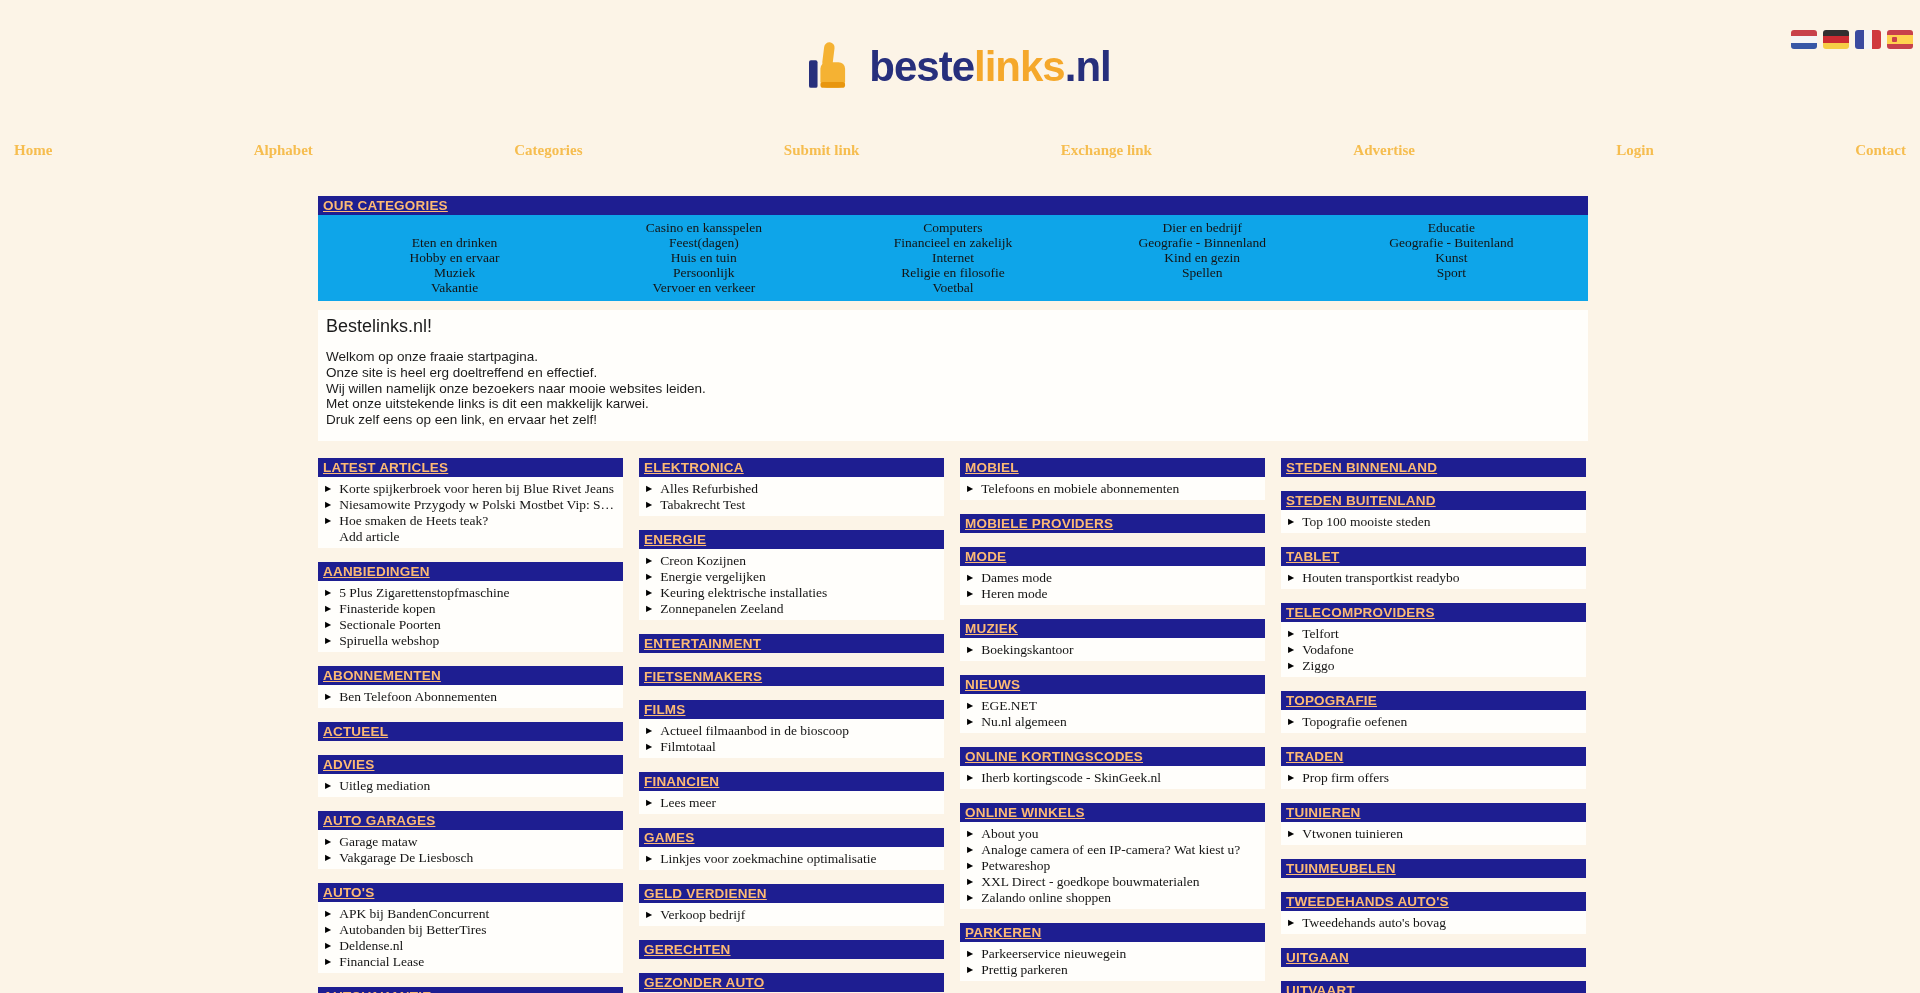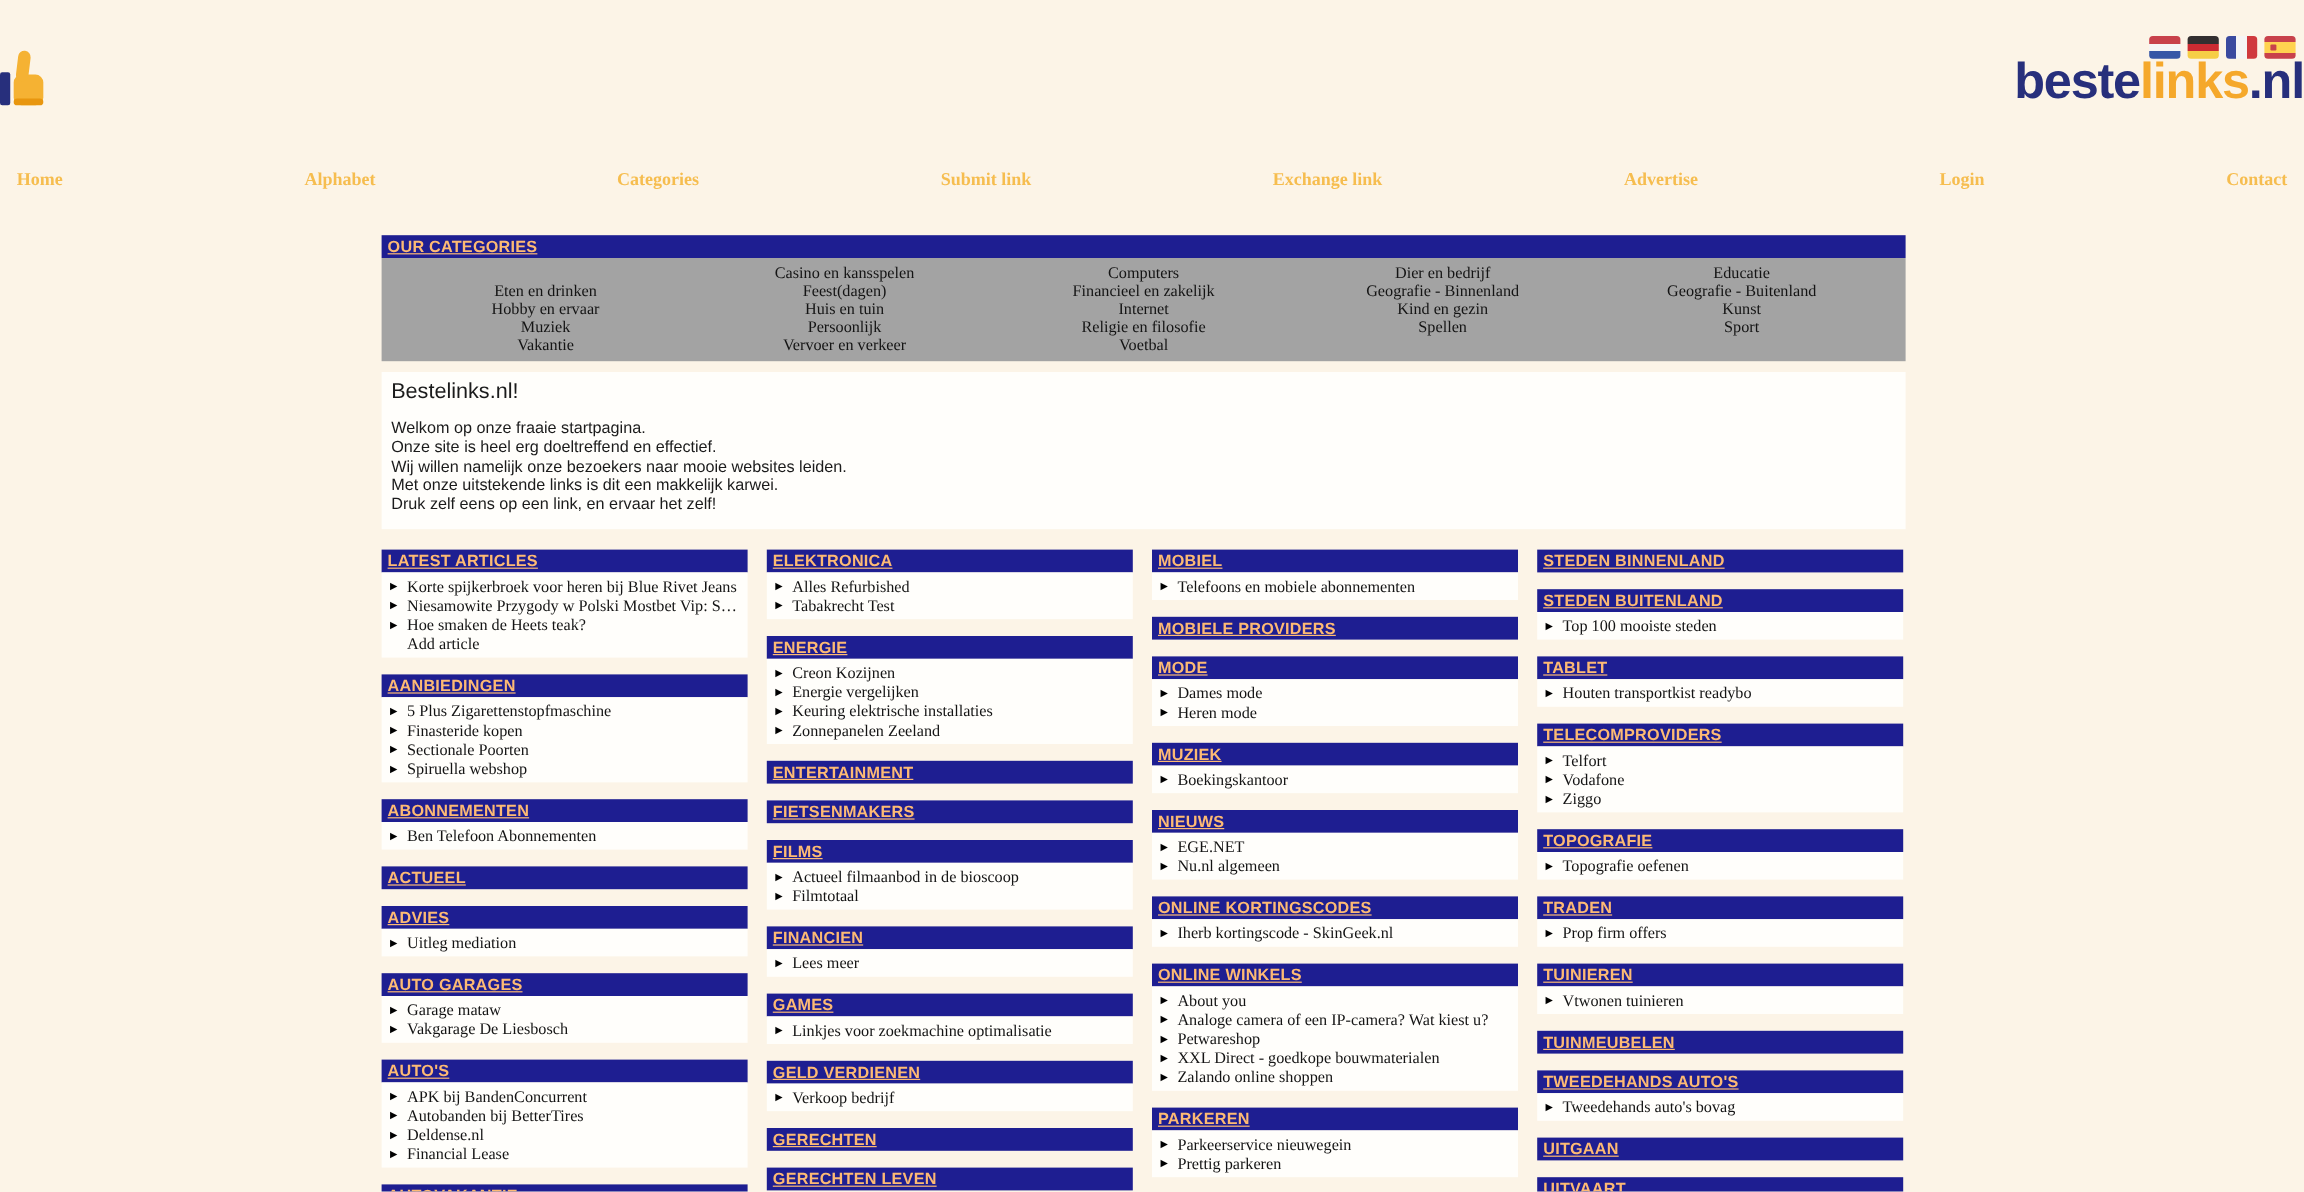"bestelinks.nl" .logo { justify-content: space-between -> center }
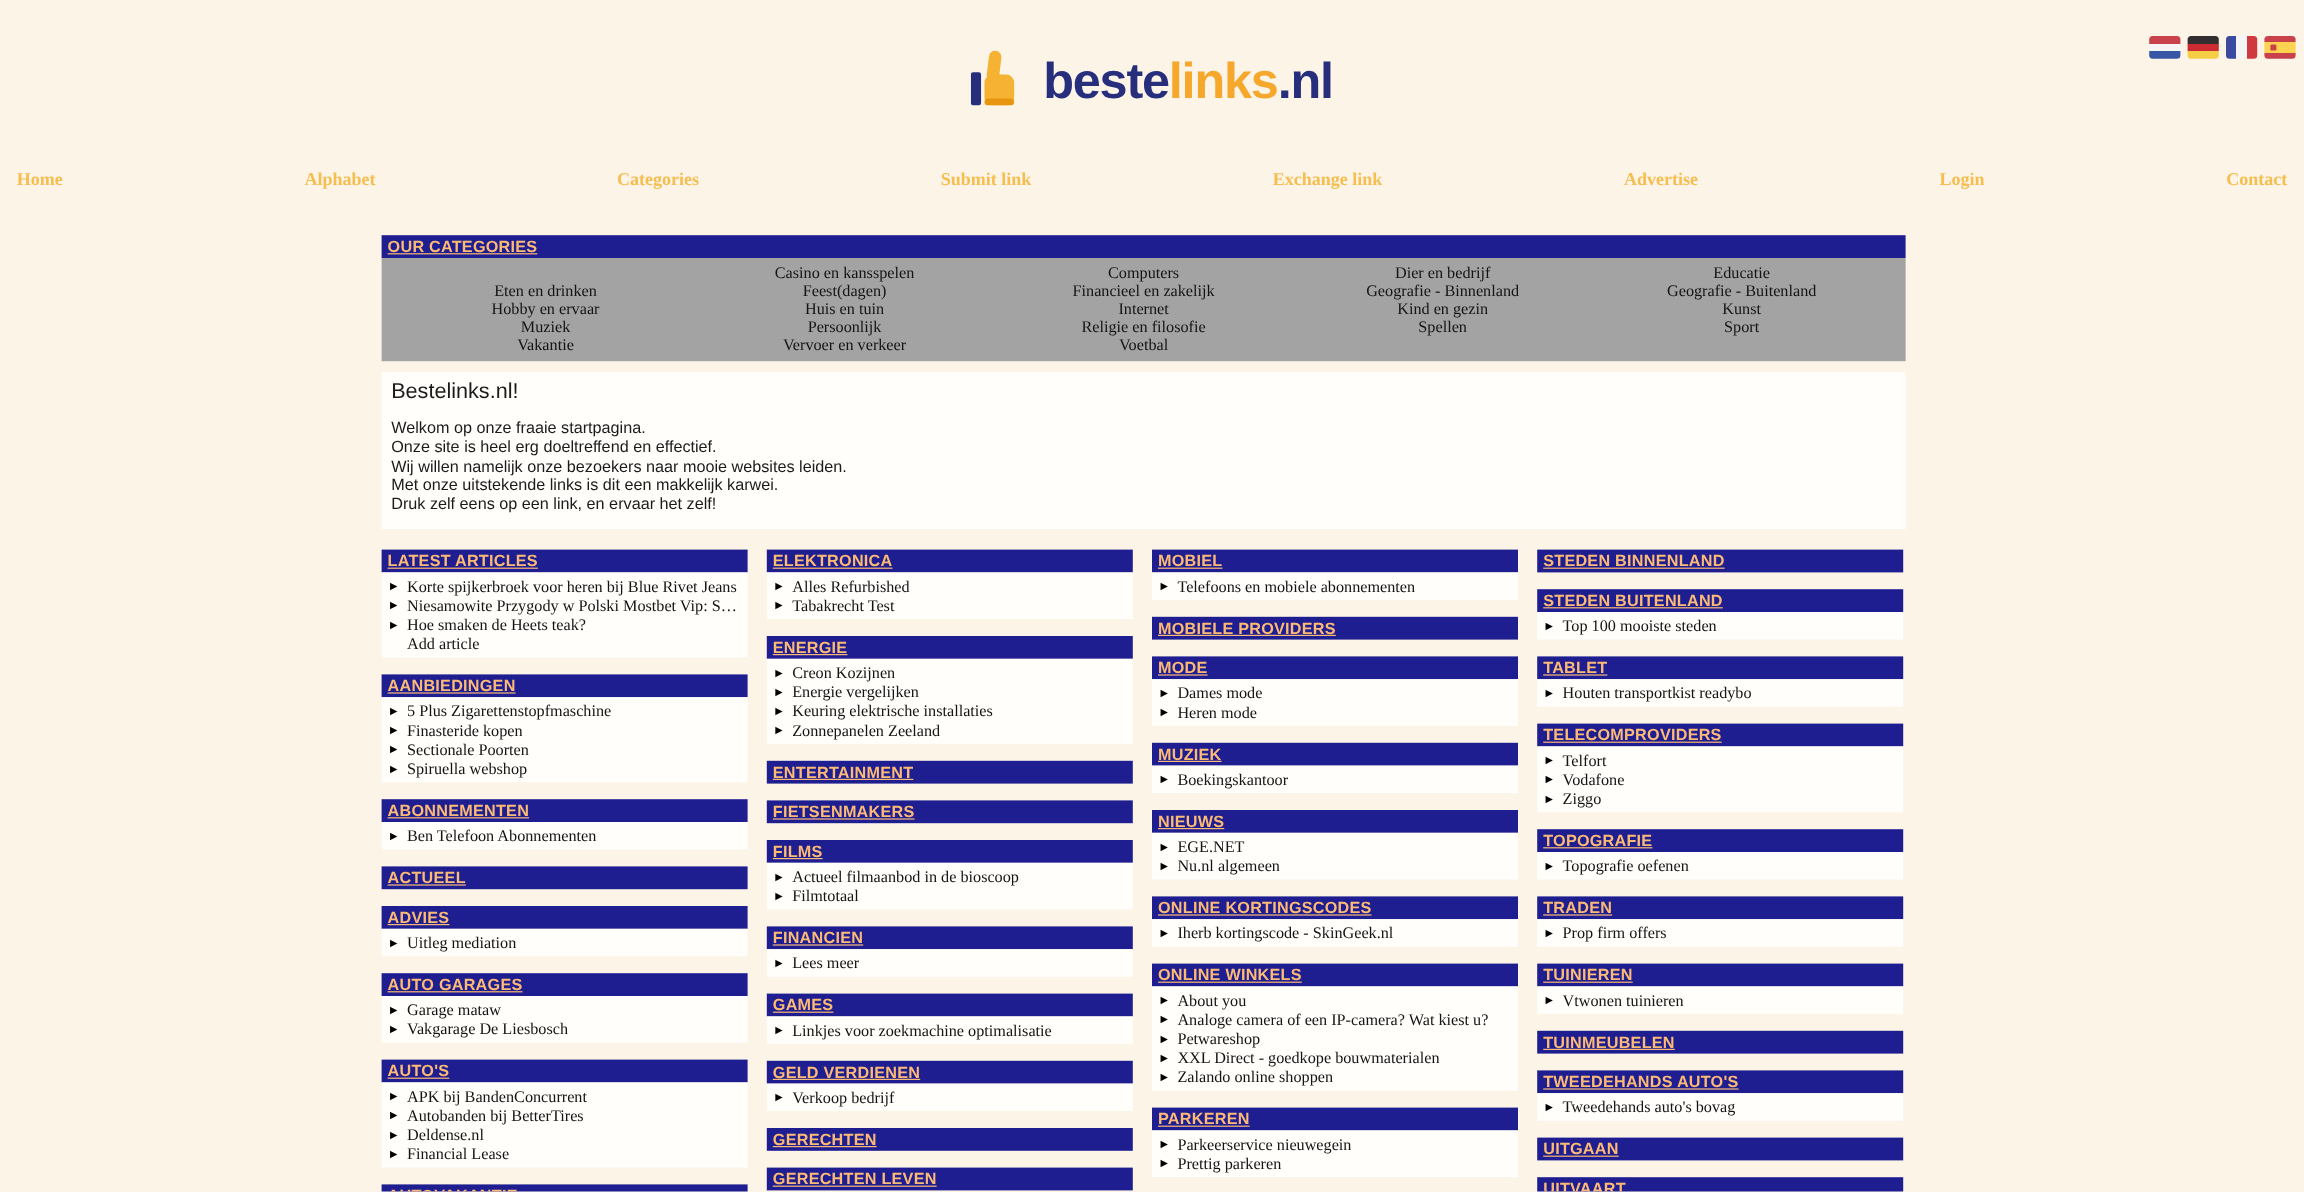"Casino en kansspelen" .ourgrid { background: #a3a3a3 -> #0ea5e9 }
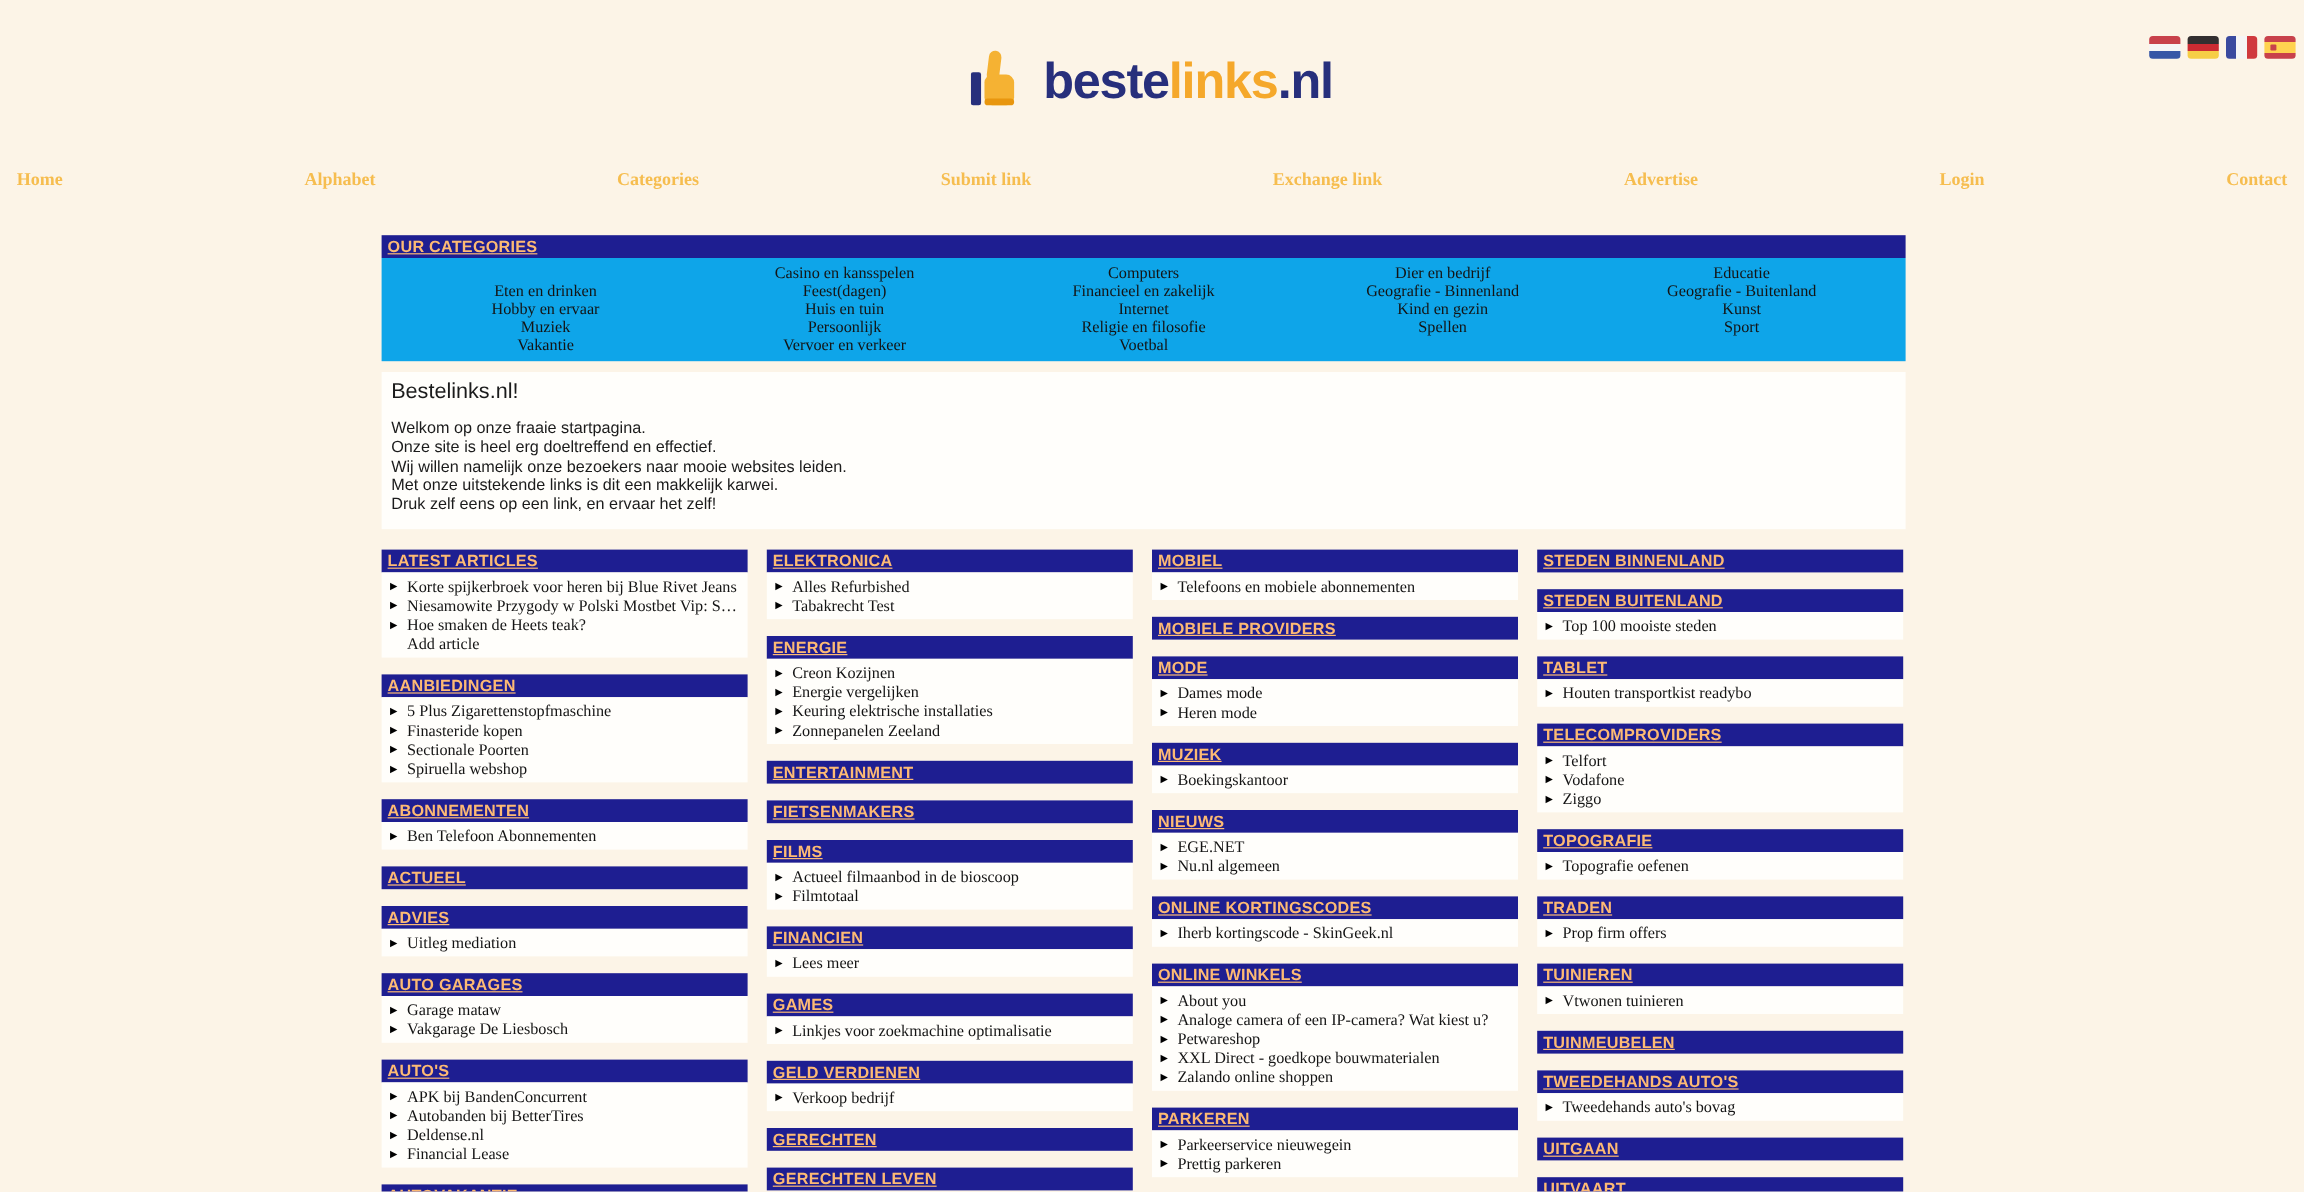"GERECHTEN LEVEN" div.navybar { text: GERECHTEN LEVEN -> GEZONDER AUTO }
